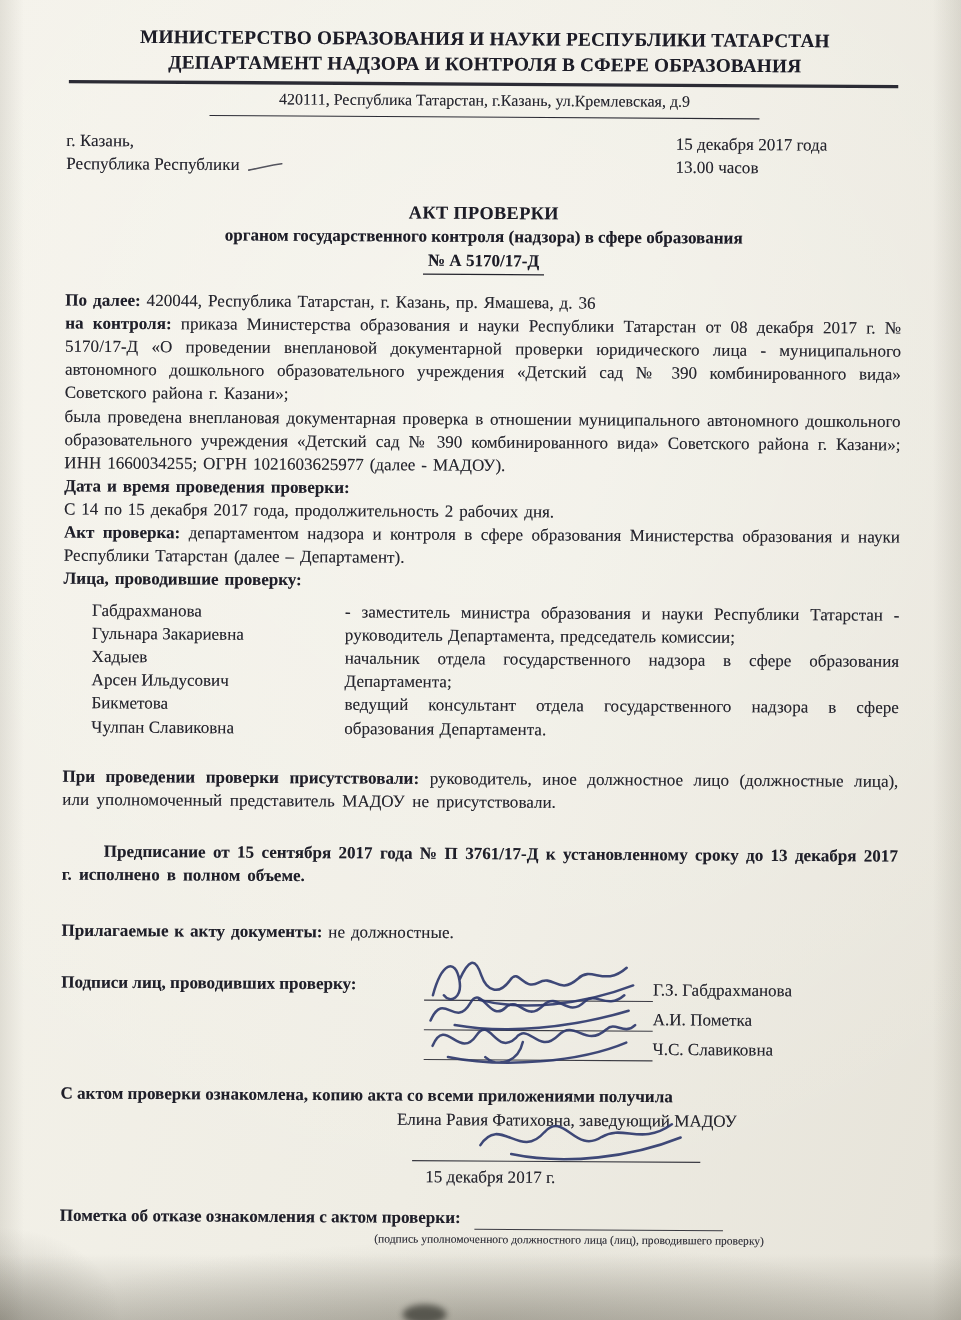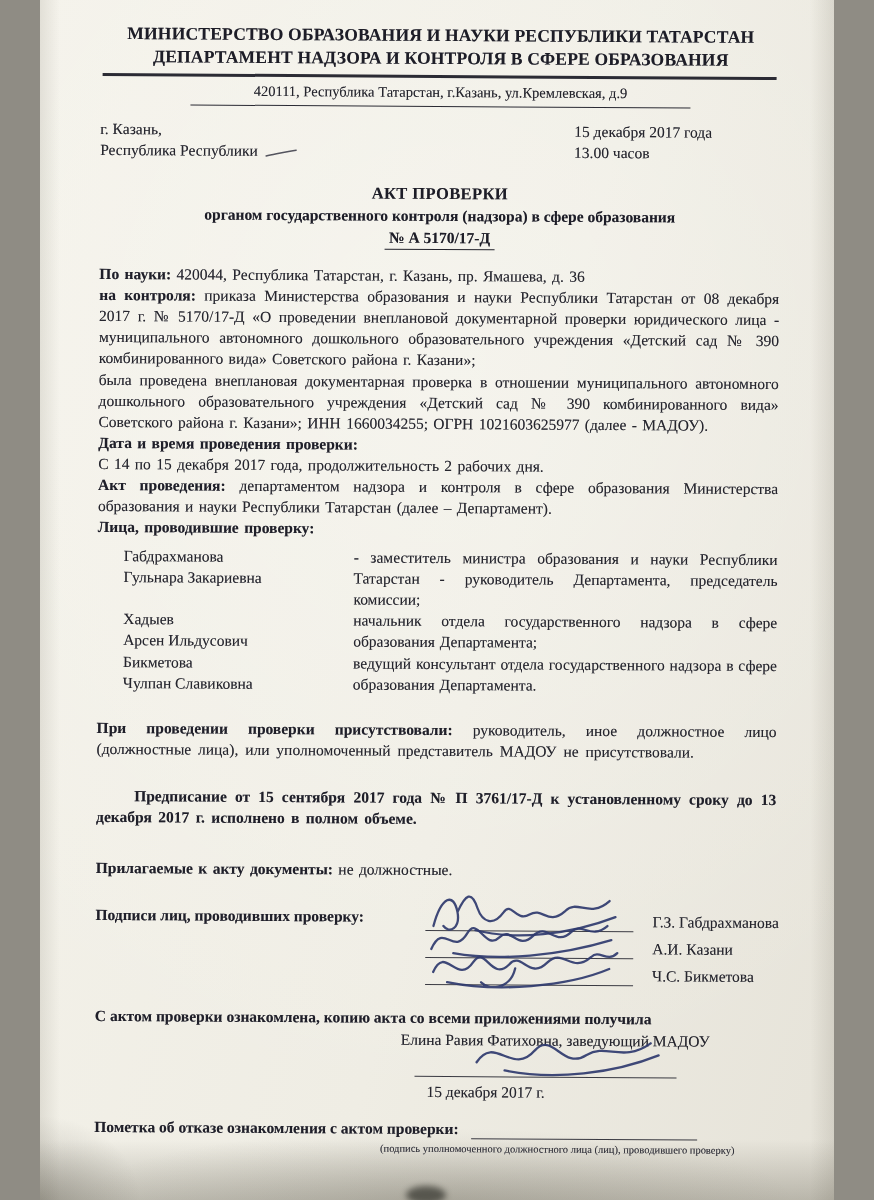"МИНИСТЕРСТВО ОБРАЗОВАНИЯ И НАУКИ" .scan { width: 794px -> 874px }
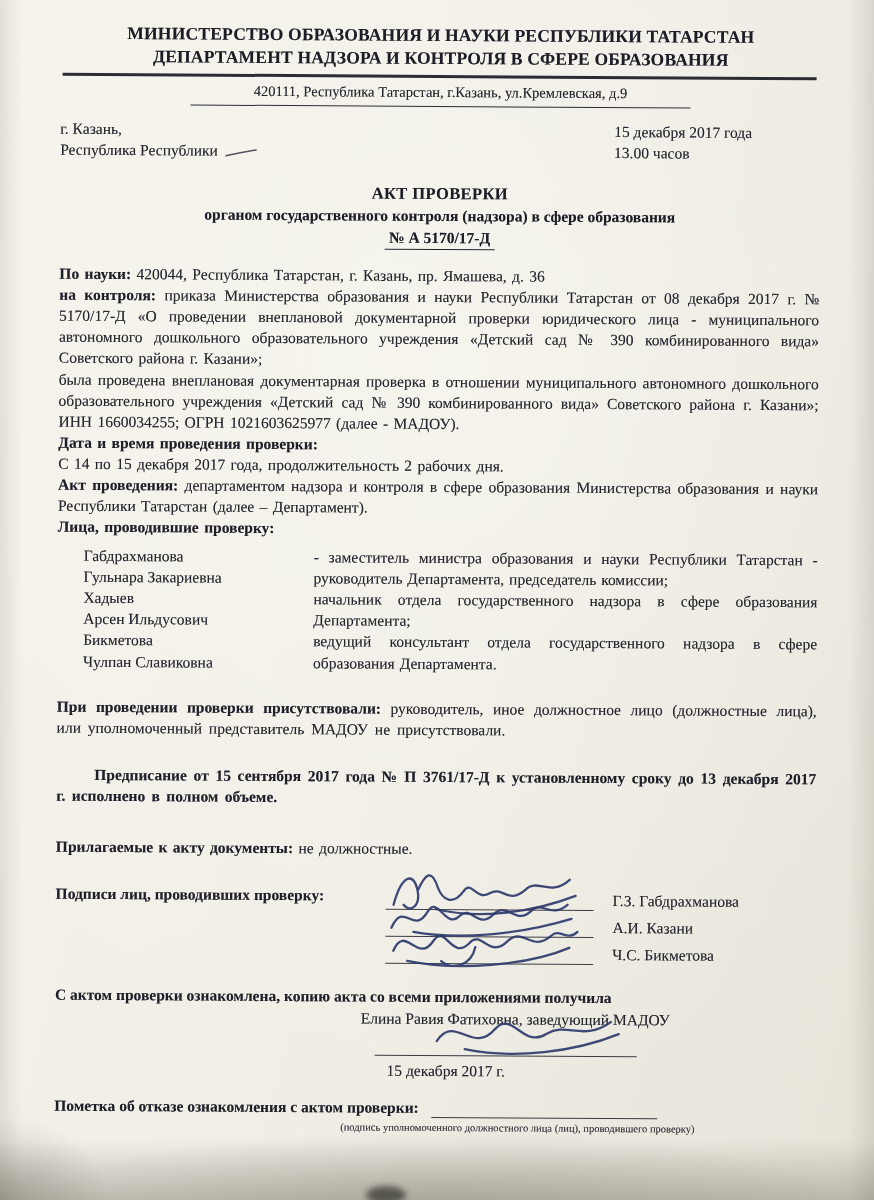"По науки:" b { text: науки -> далее }
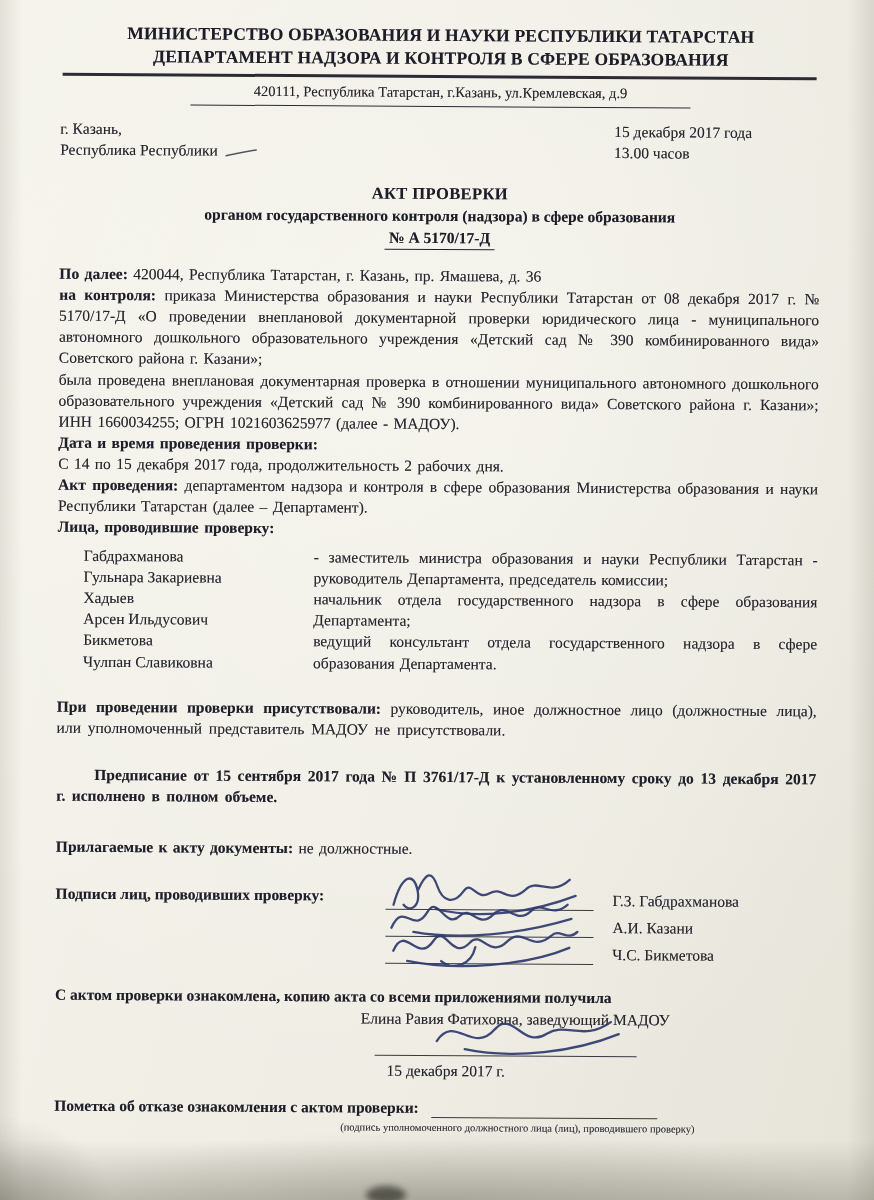"Акт проведения:" b { text: проведения -> проверка }
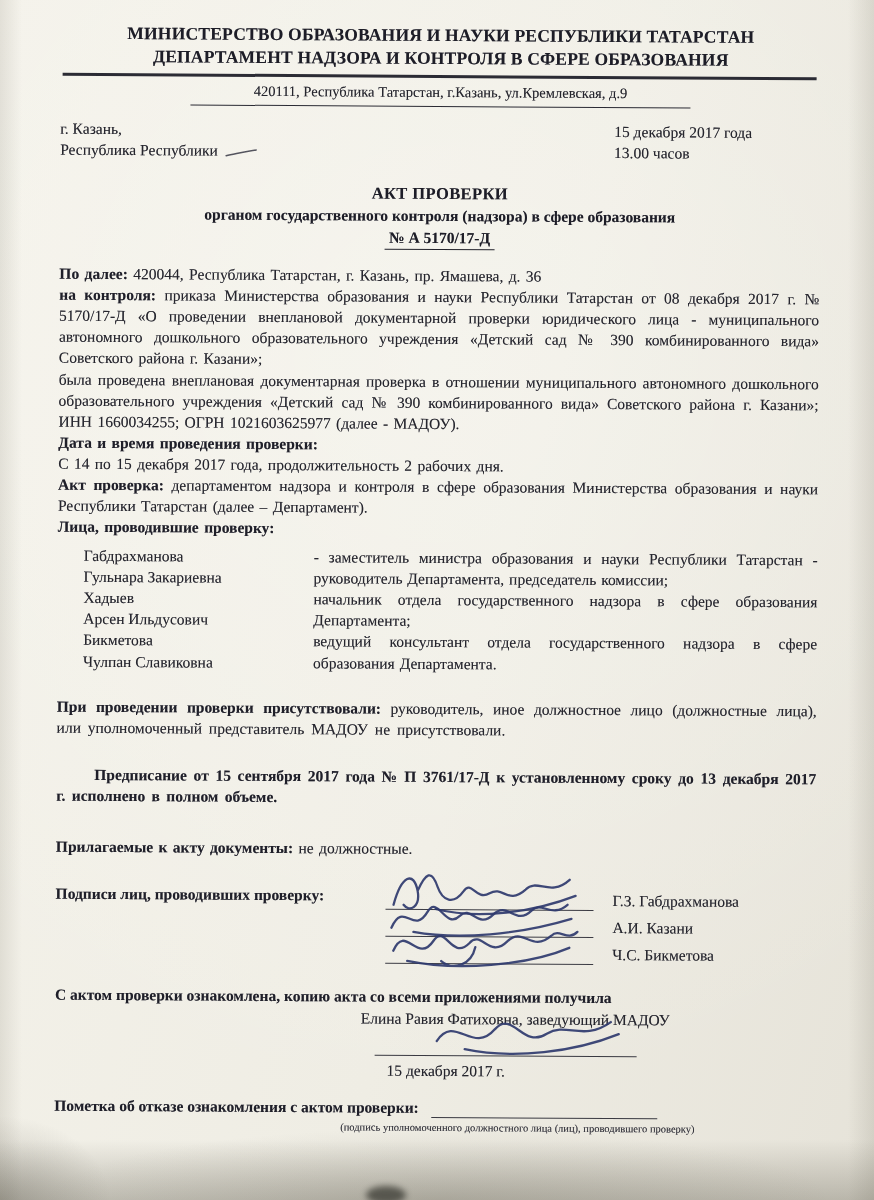"Г.З. Габдрахманова" .sig-name { margin-left: 19px -> 0 }
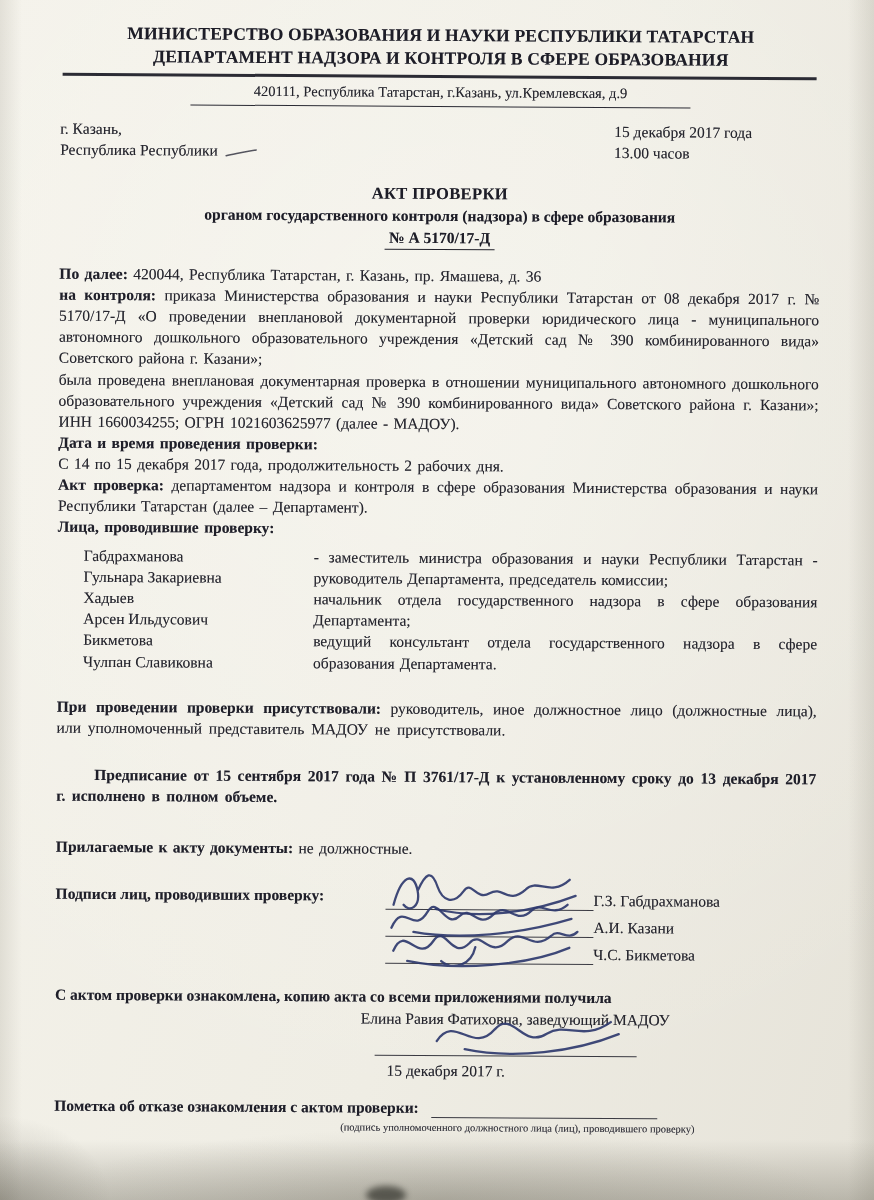"А.И. Казани" span.sig-name { text: Казани -> Пометка }
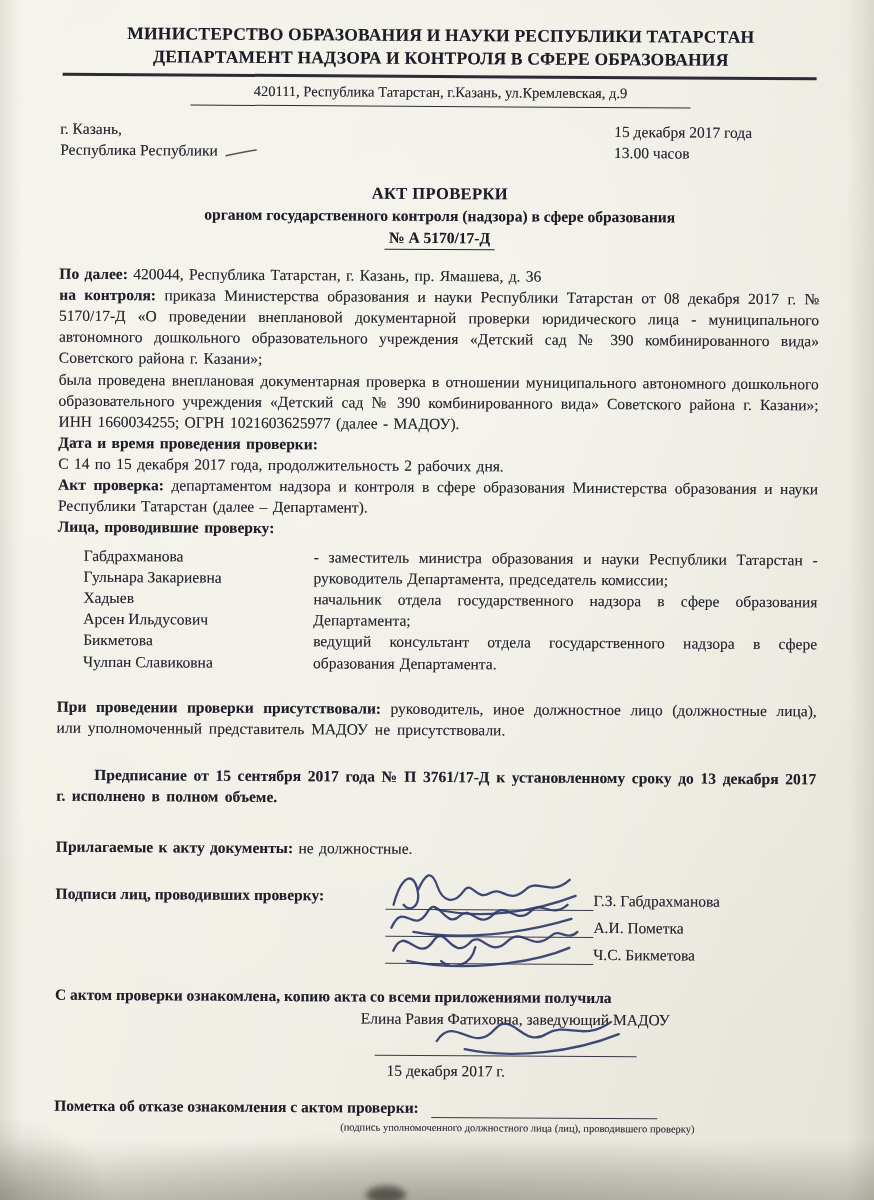"Ч.С. Бикметова" span.sig-name { text: Бикметова -> Славиковна }
